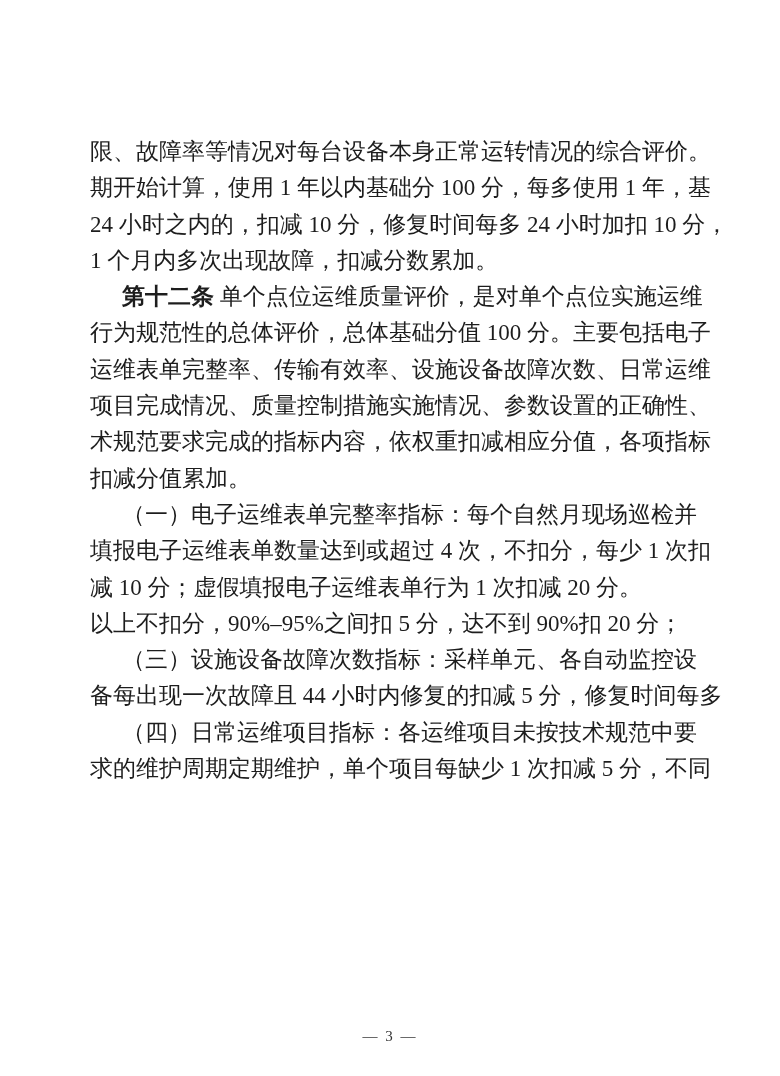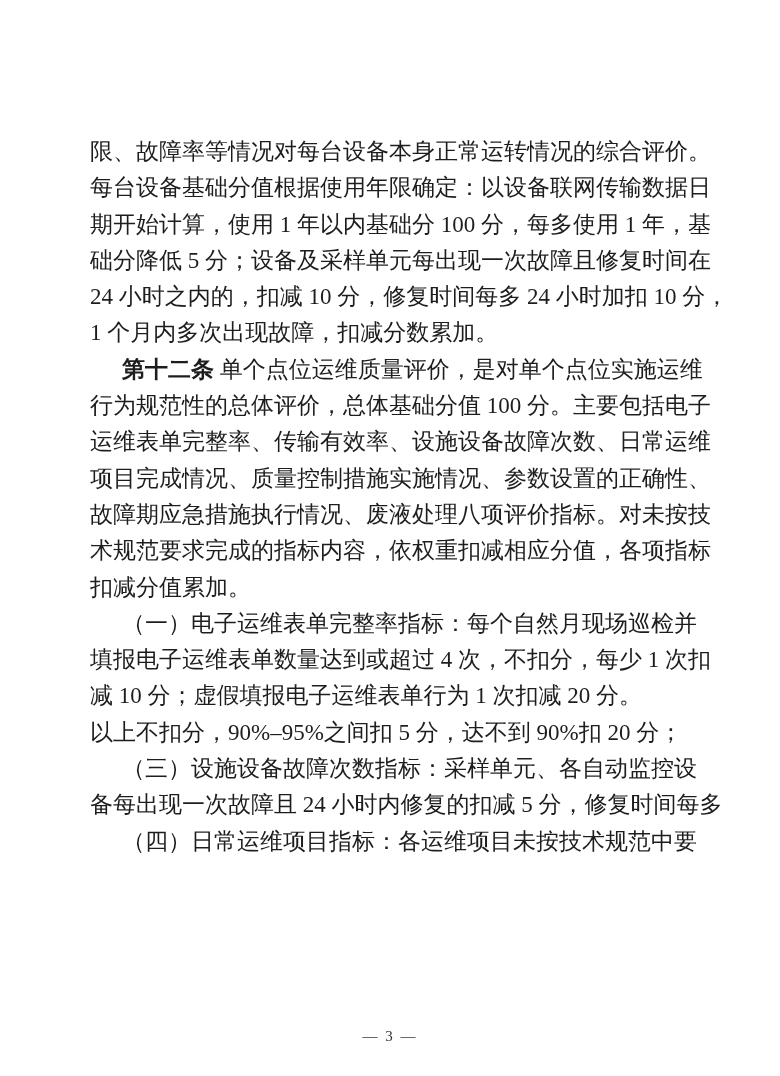"每台设备基础分值根据使用年限确定：以设备联网传输数据日" div.line { html: <div><span>每台设备基础分值根据使用年限确定：以设备联网传输数据日</span></div> -> none }
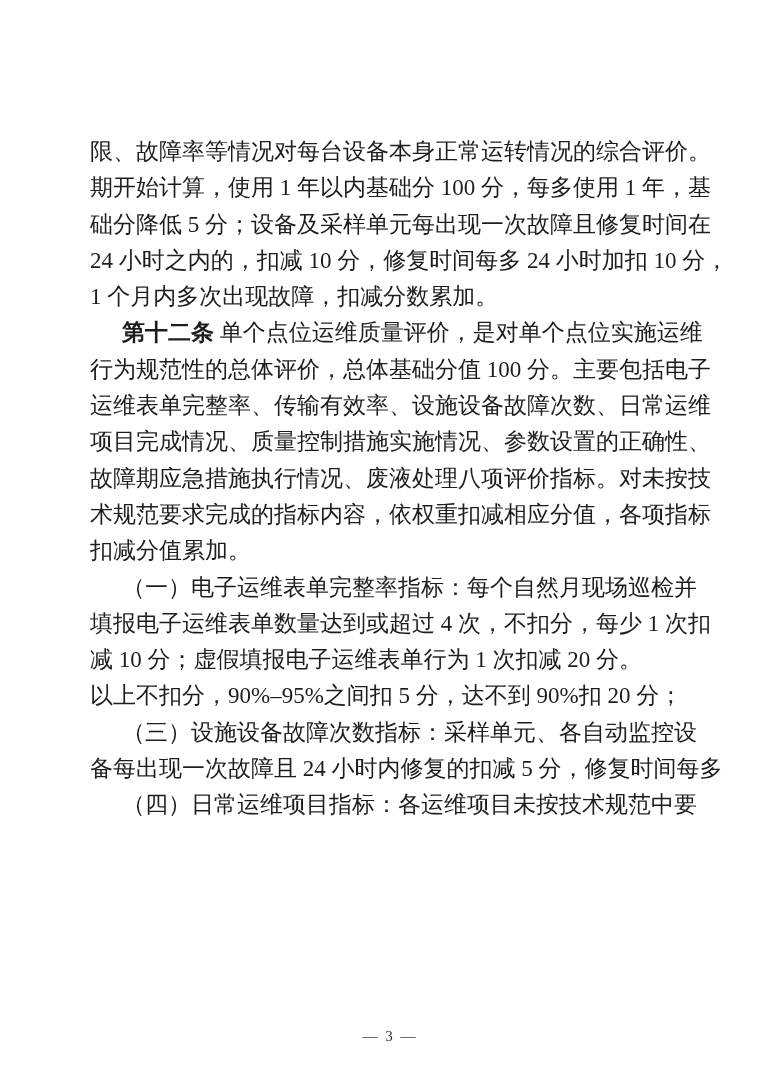"础分降低 5 分；设备及采样单元每出现一次故障且修复时间在" div.line { html: <div><span>础分降低 5 分；设备及采样单元每出现一次故障且修复时间在</span></div> -> none }
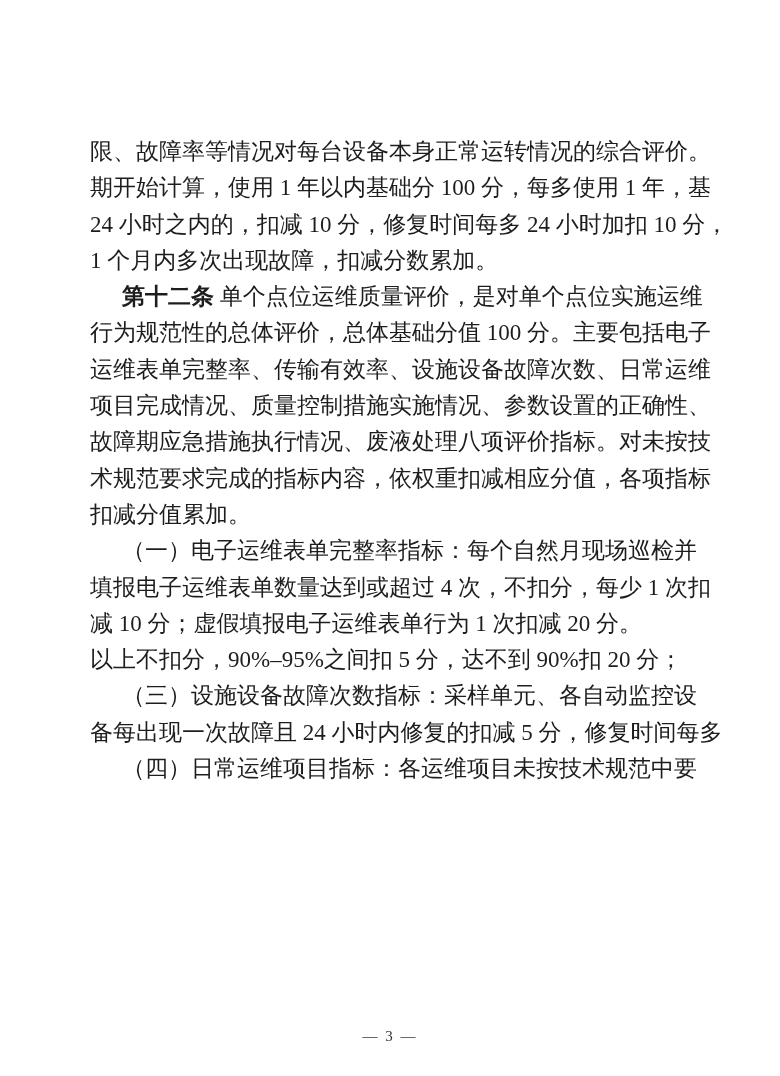"故障期应急措施执行情况、废液处理八项评价指标。对未按技" div.line { html: <div><span>故障期应急措施执行情况、废液处理八项评价指标。对未按技</span></div> -> none }
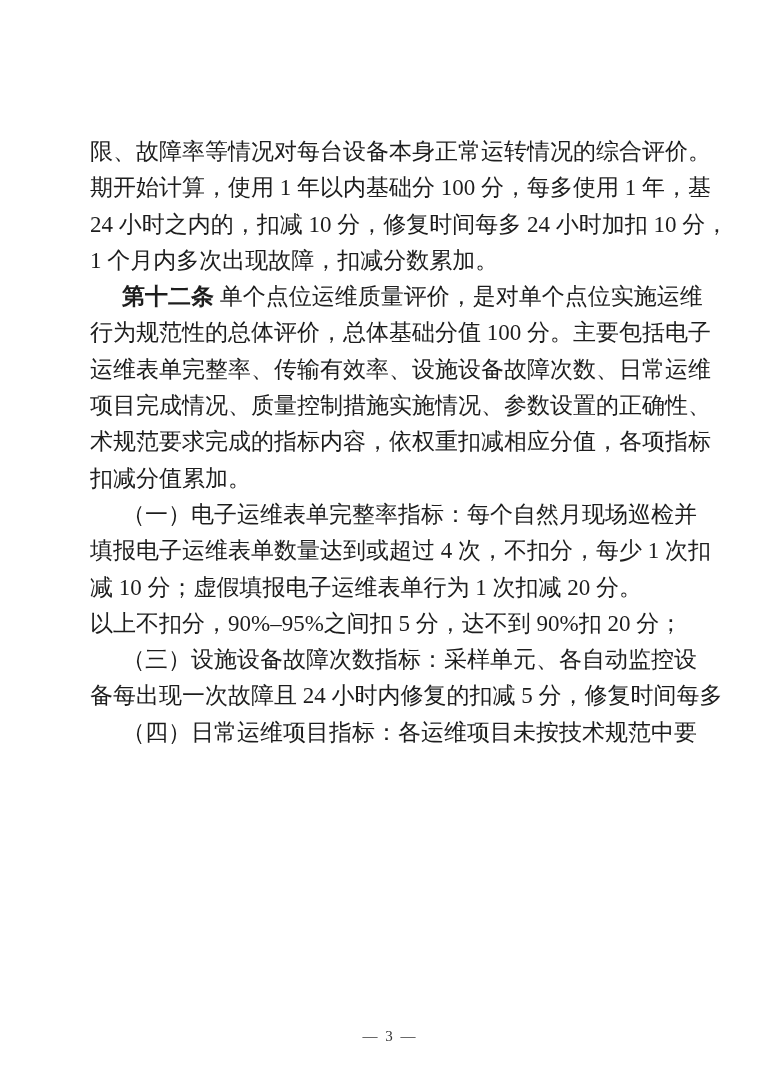"备每出现一次故障且 24 小时内修复的扣减 5 分，修复时间每多" span { text: 24 -> 44 }
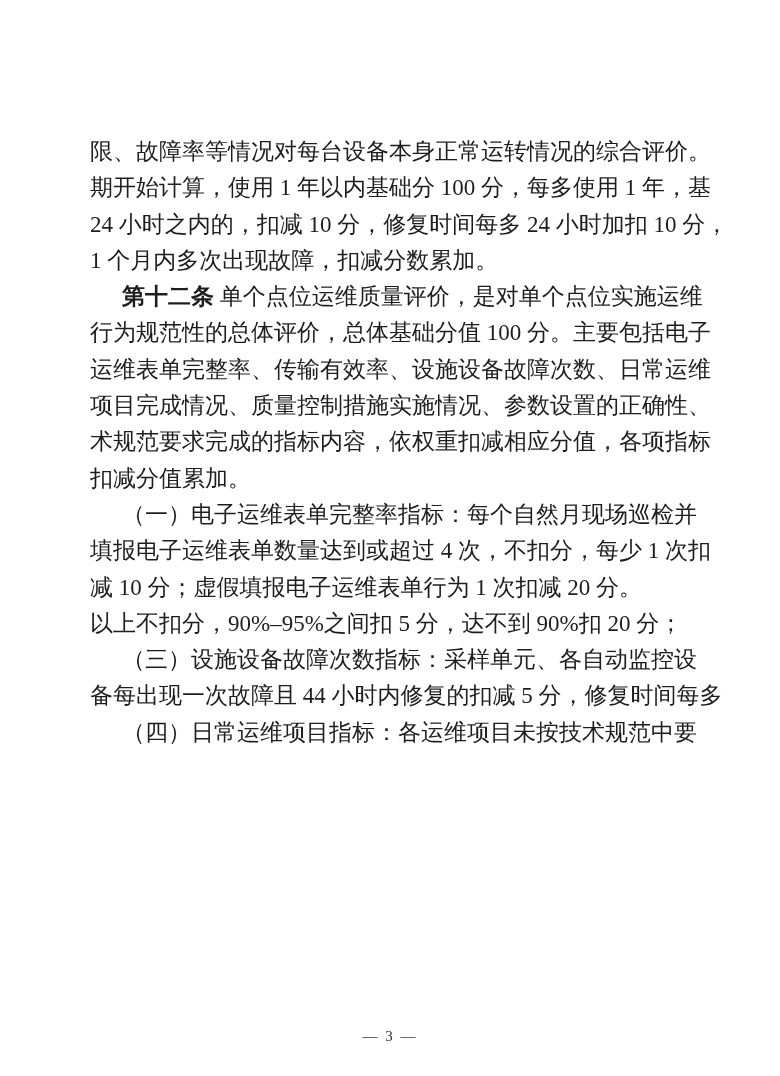"求的维护周期定期维护，单个项目每缺少 1 次扣减 5 分，不同" div.line { html: none -> <div><span>求的维护周期定期维护，单个项目每缺少 1 次扣减 5 分，不同</span></div> }
